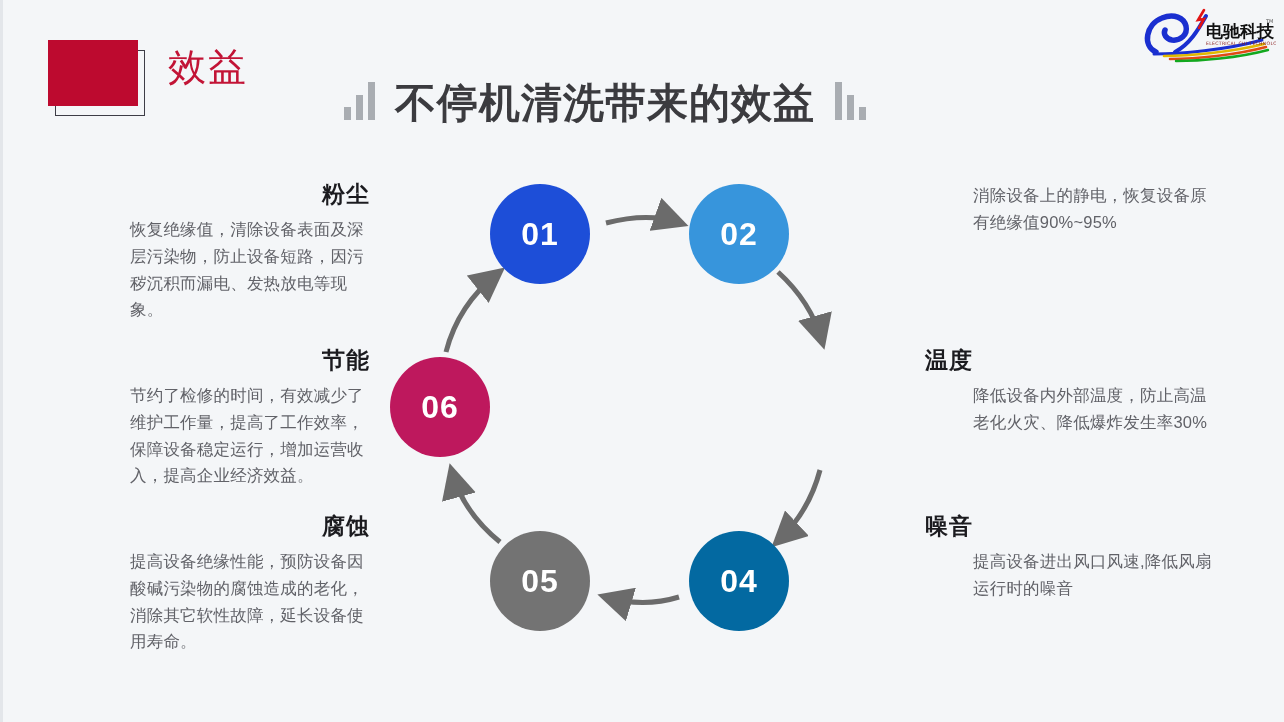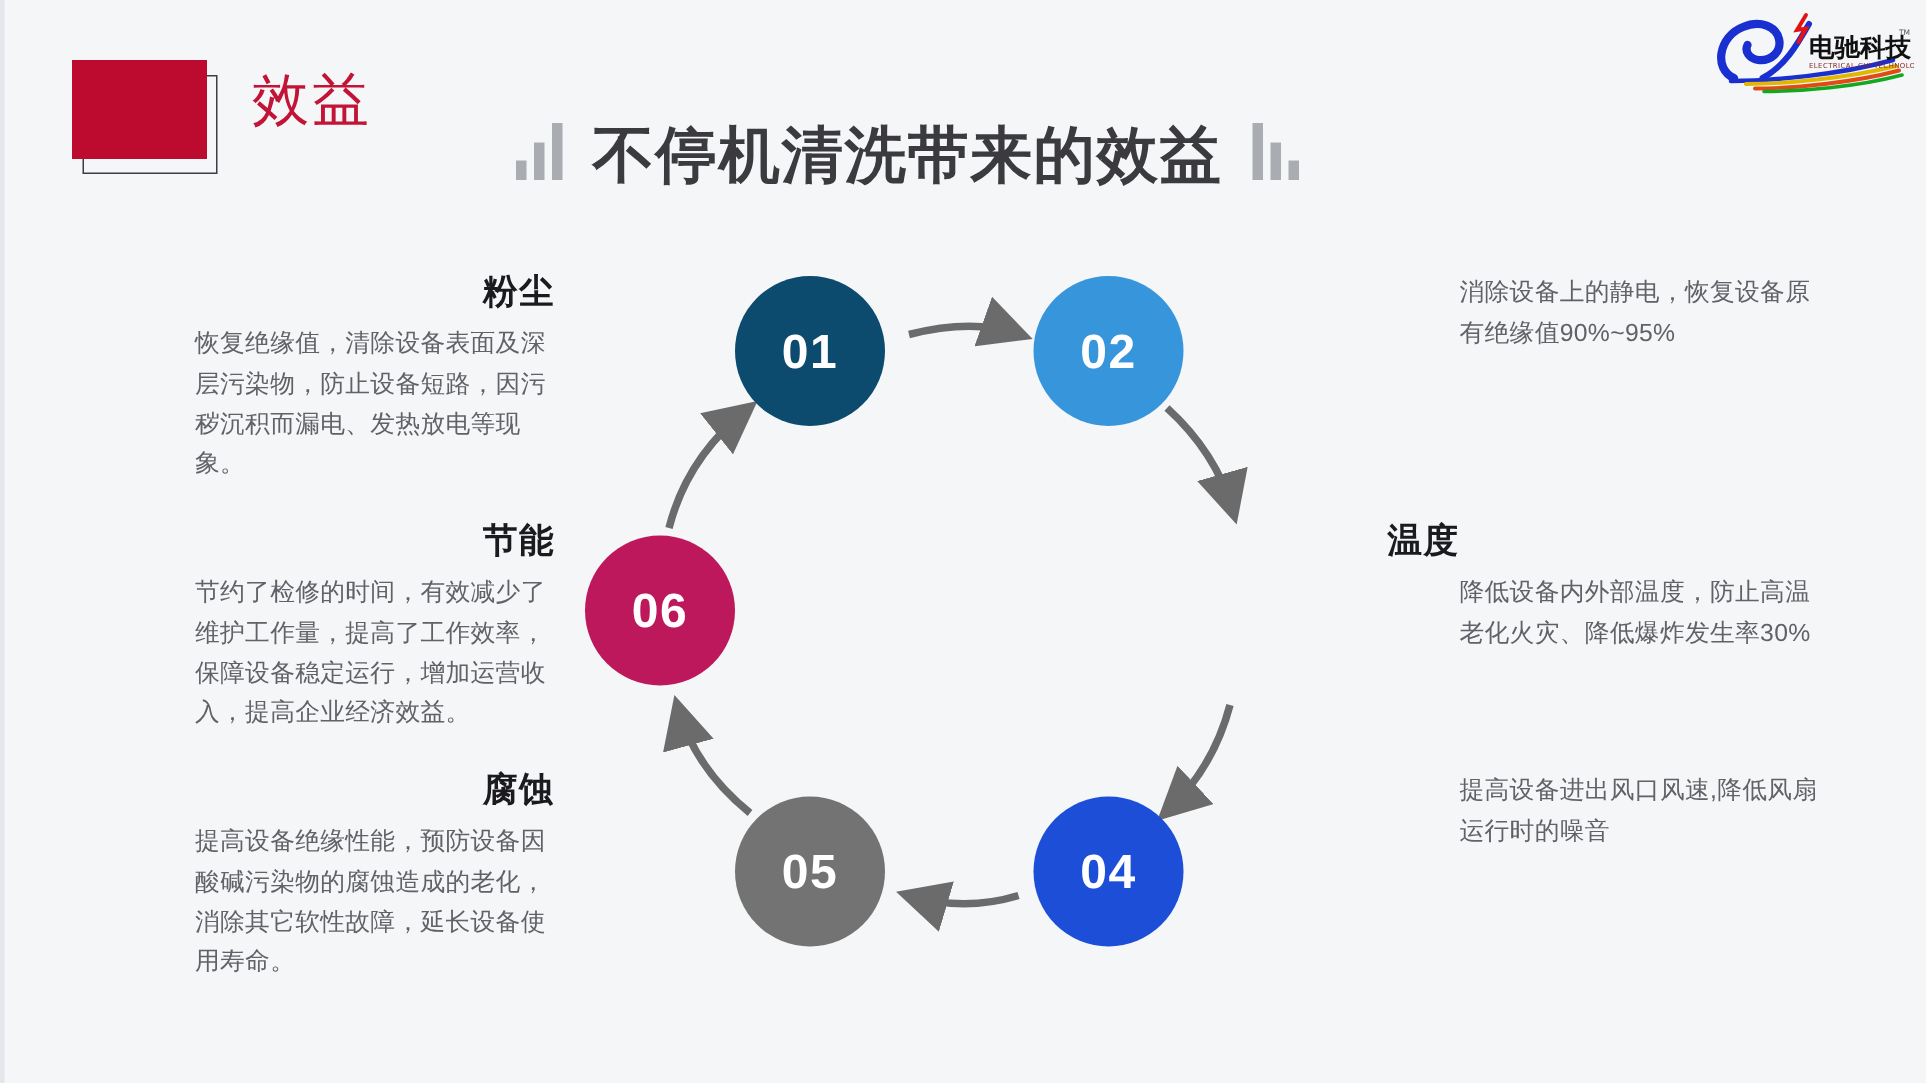"01" div.node { background: #0c4a6e -> #1d4ed8 }
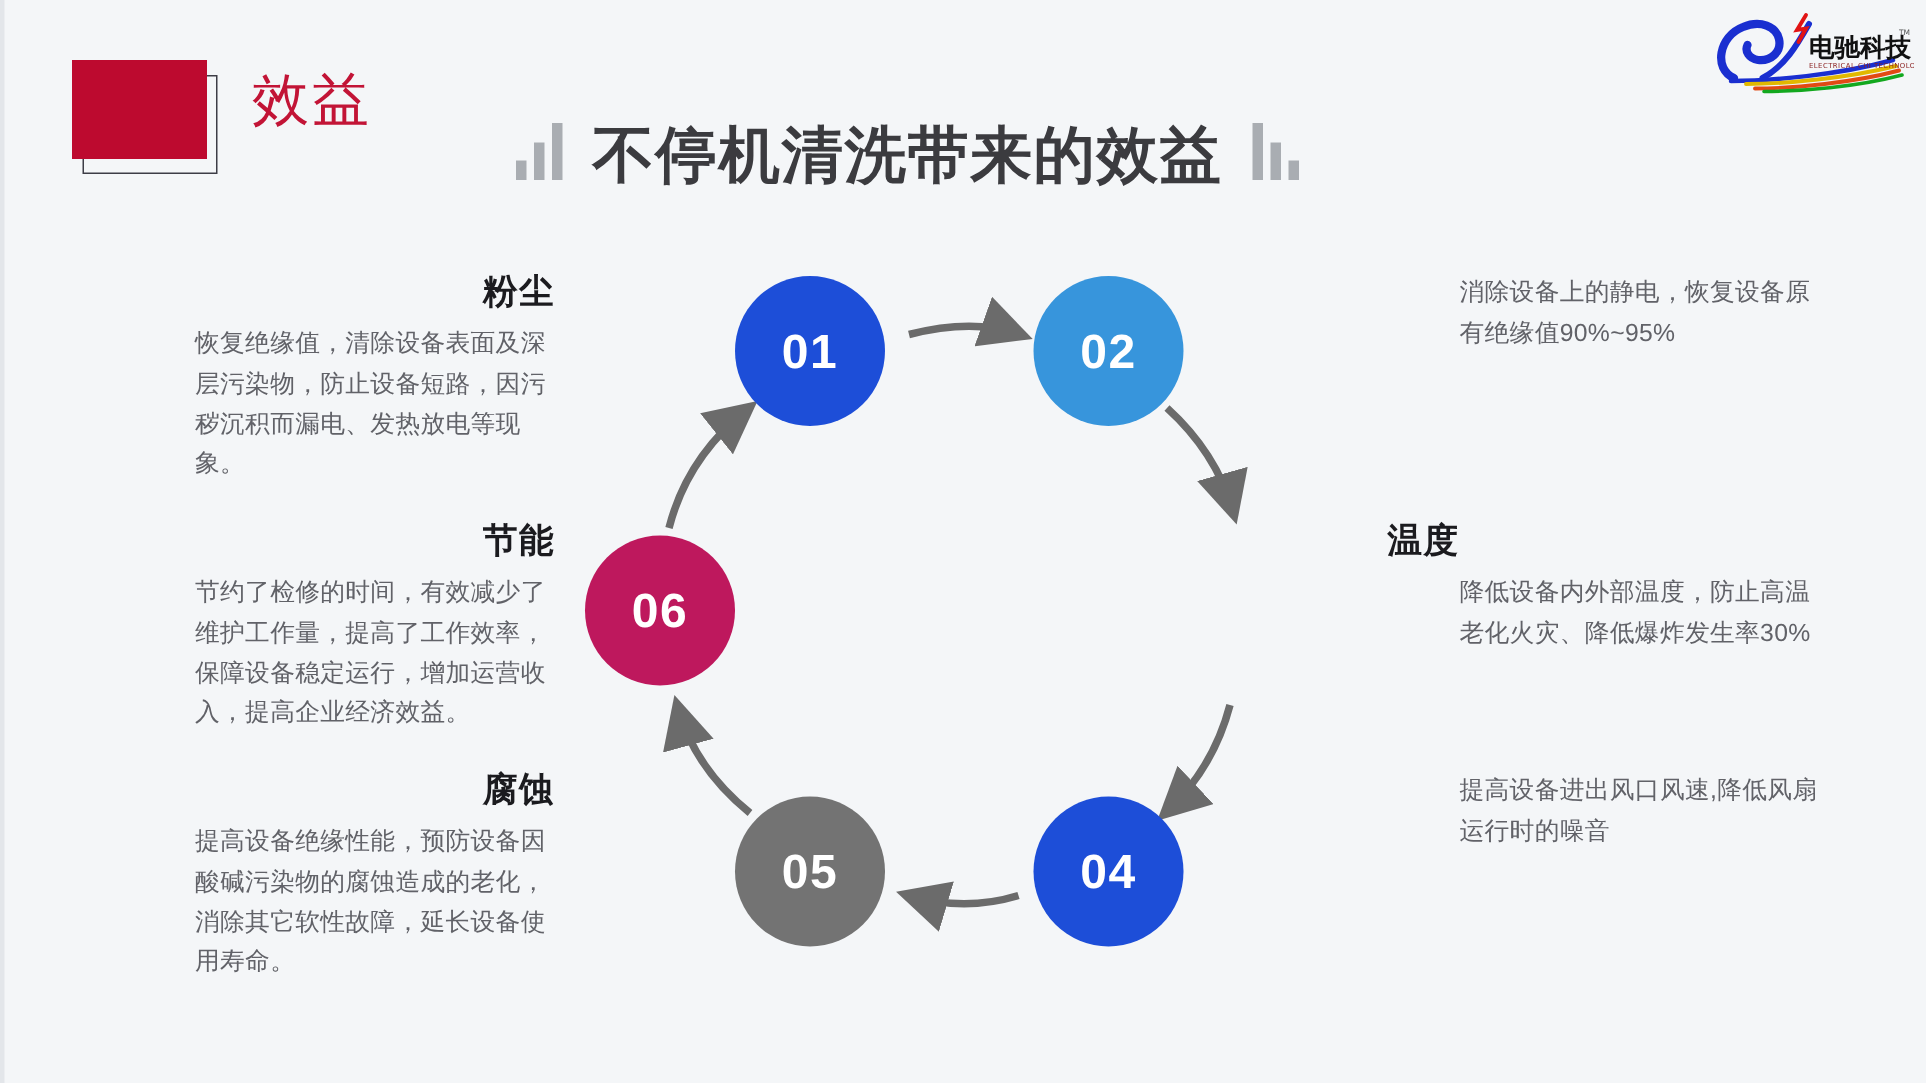"噪音" div.tb-title { html: none -> <div>噪音</div> }
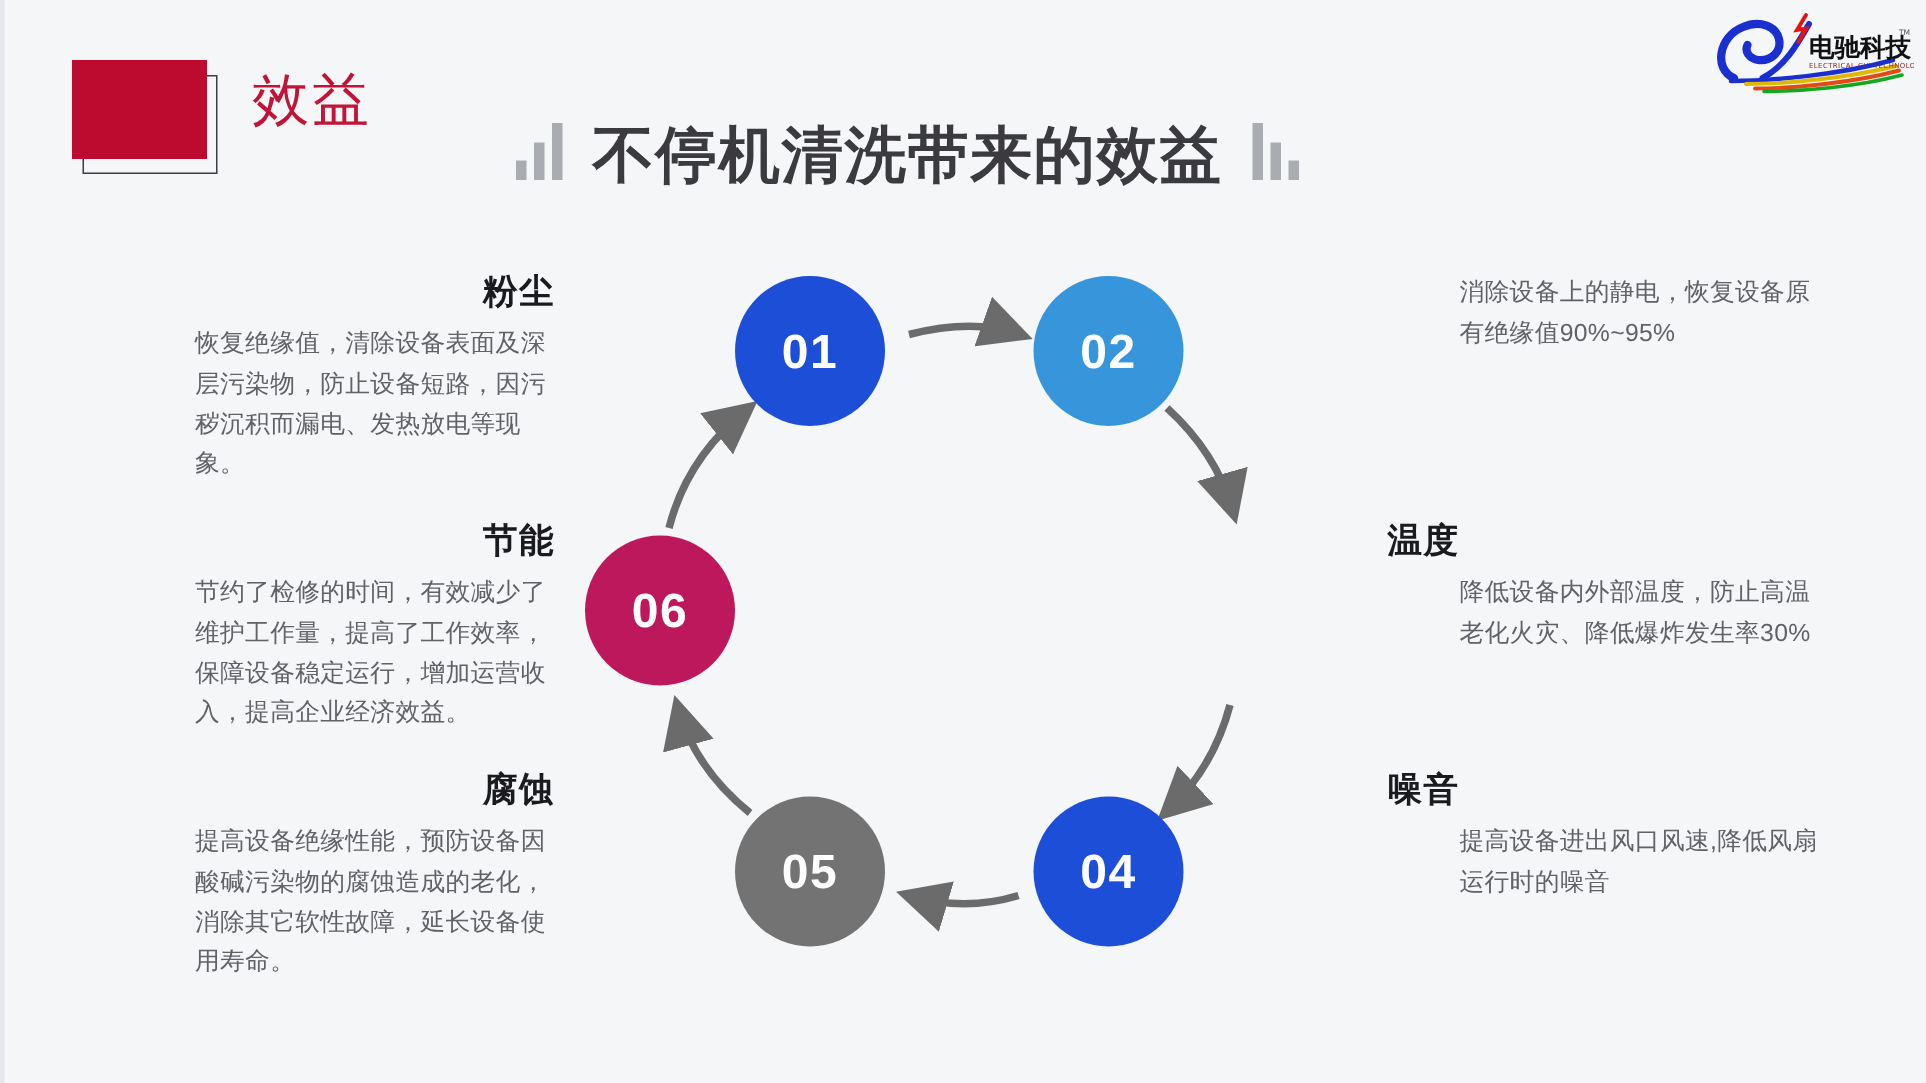"04" div.node { background: #1d4ed8 -> #0369a1 }
